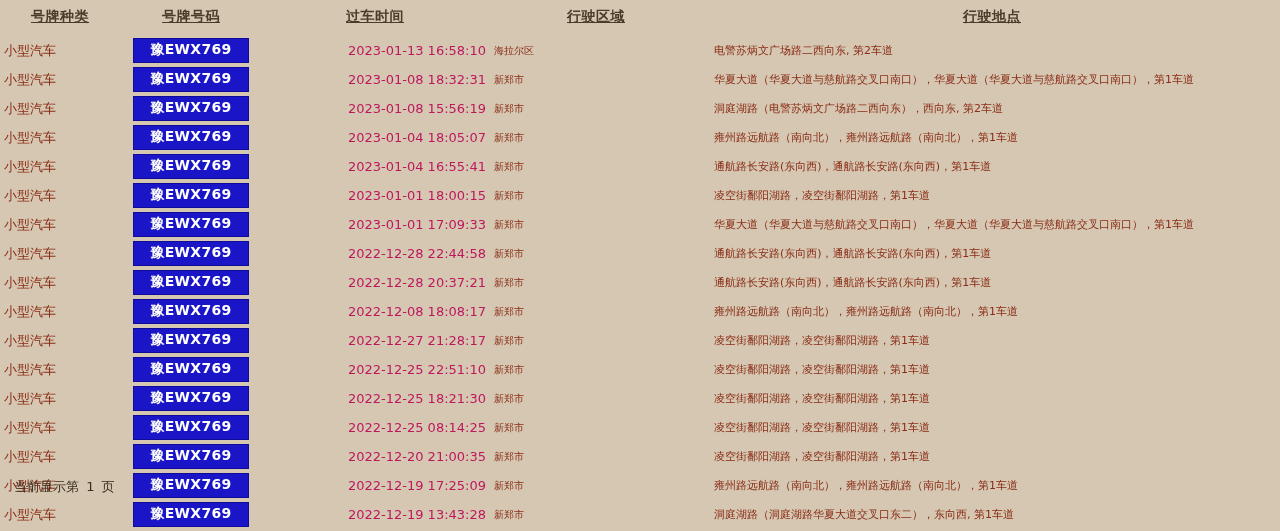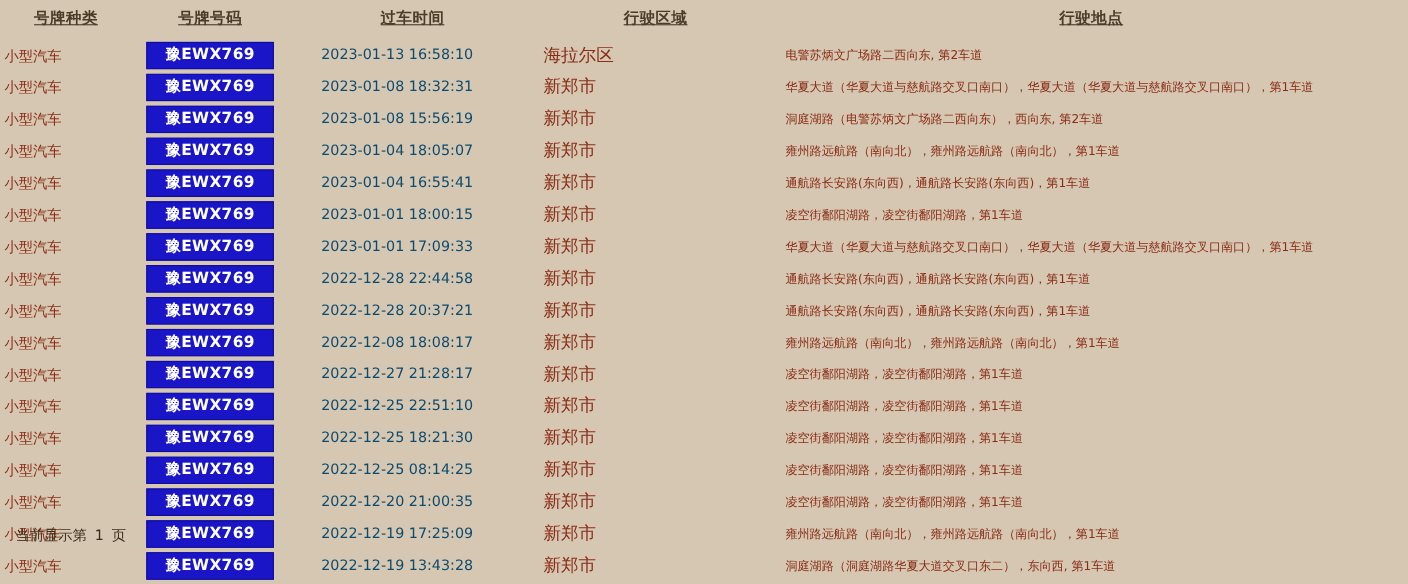"2023-01-13 16:58:10" td.time { color: #0c4a6e -> #be185d; text-align: left -> right }
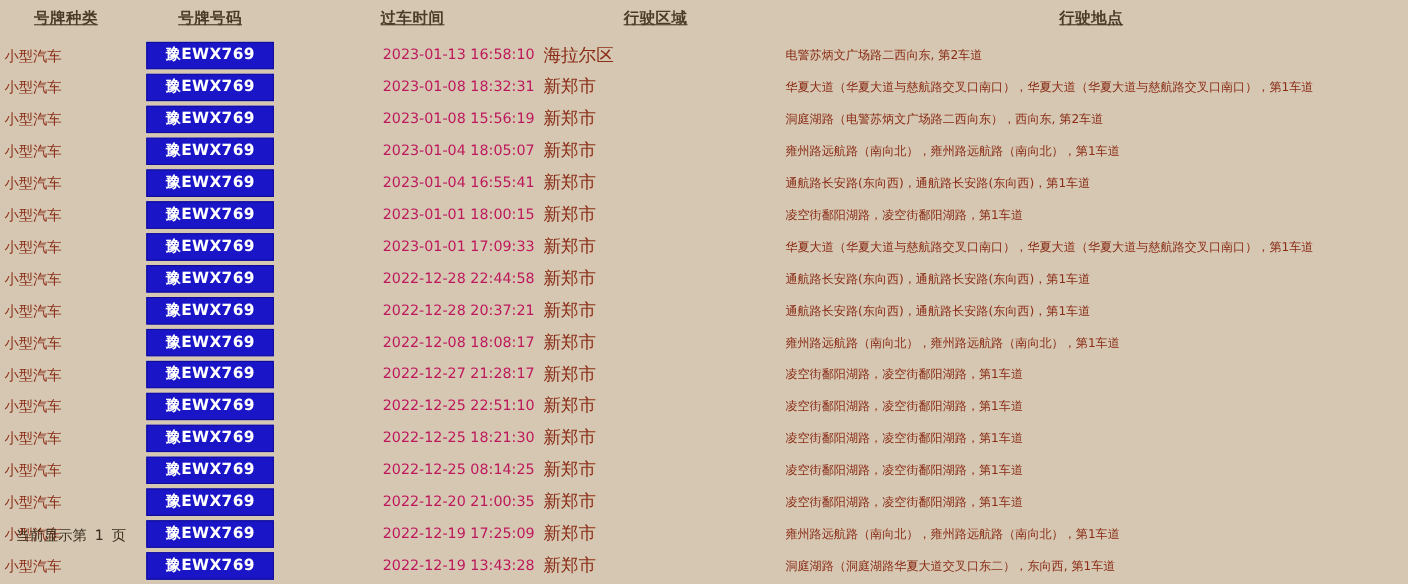"海拉尔区" td.area { font-size: 16px -> 10px }
